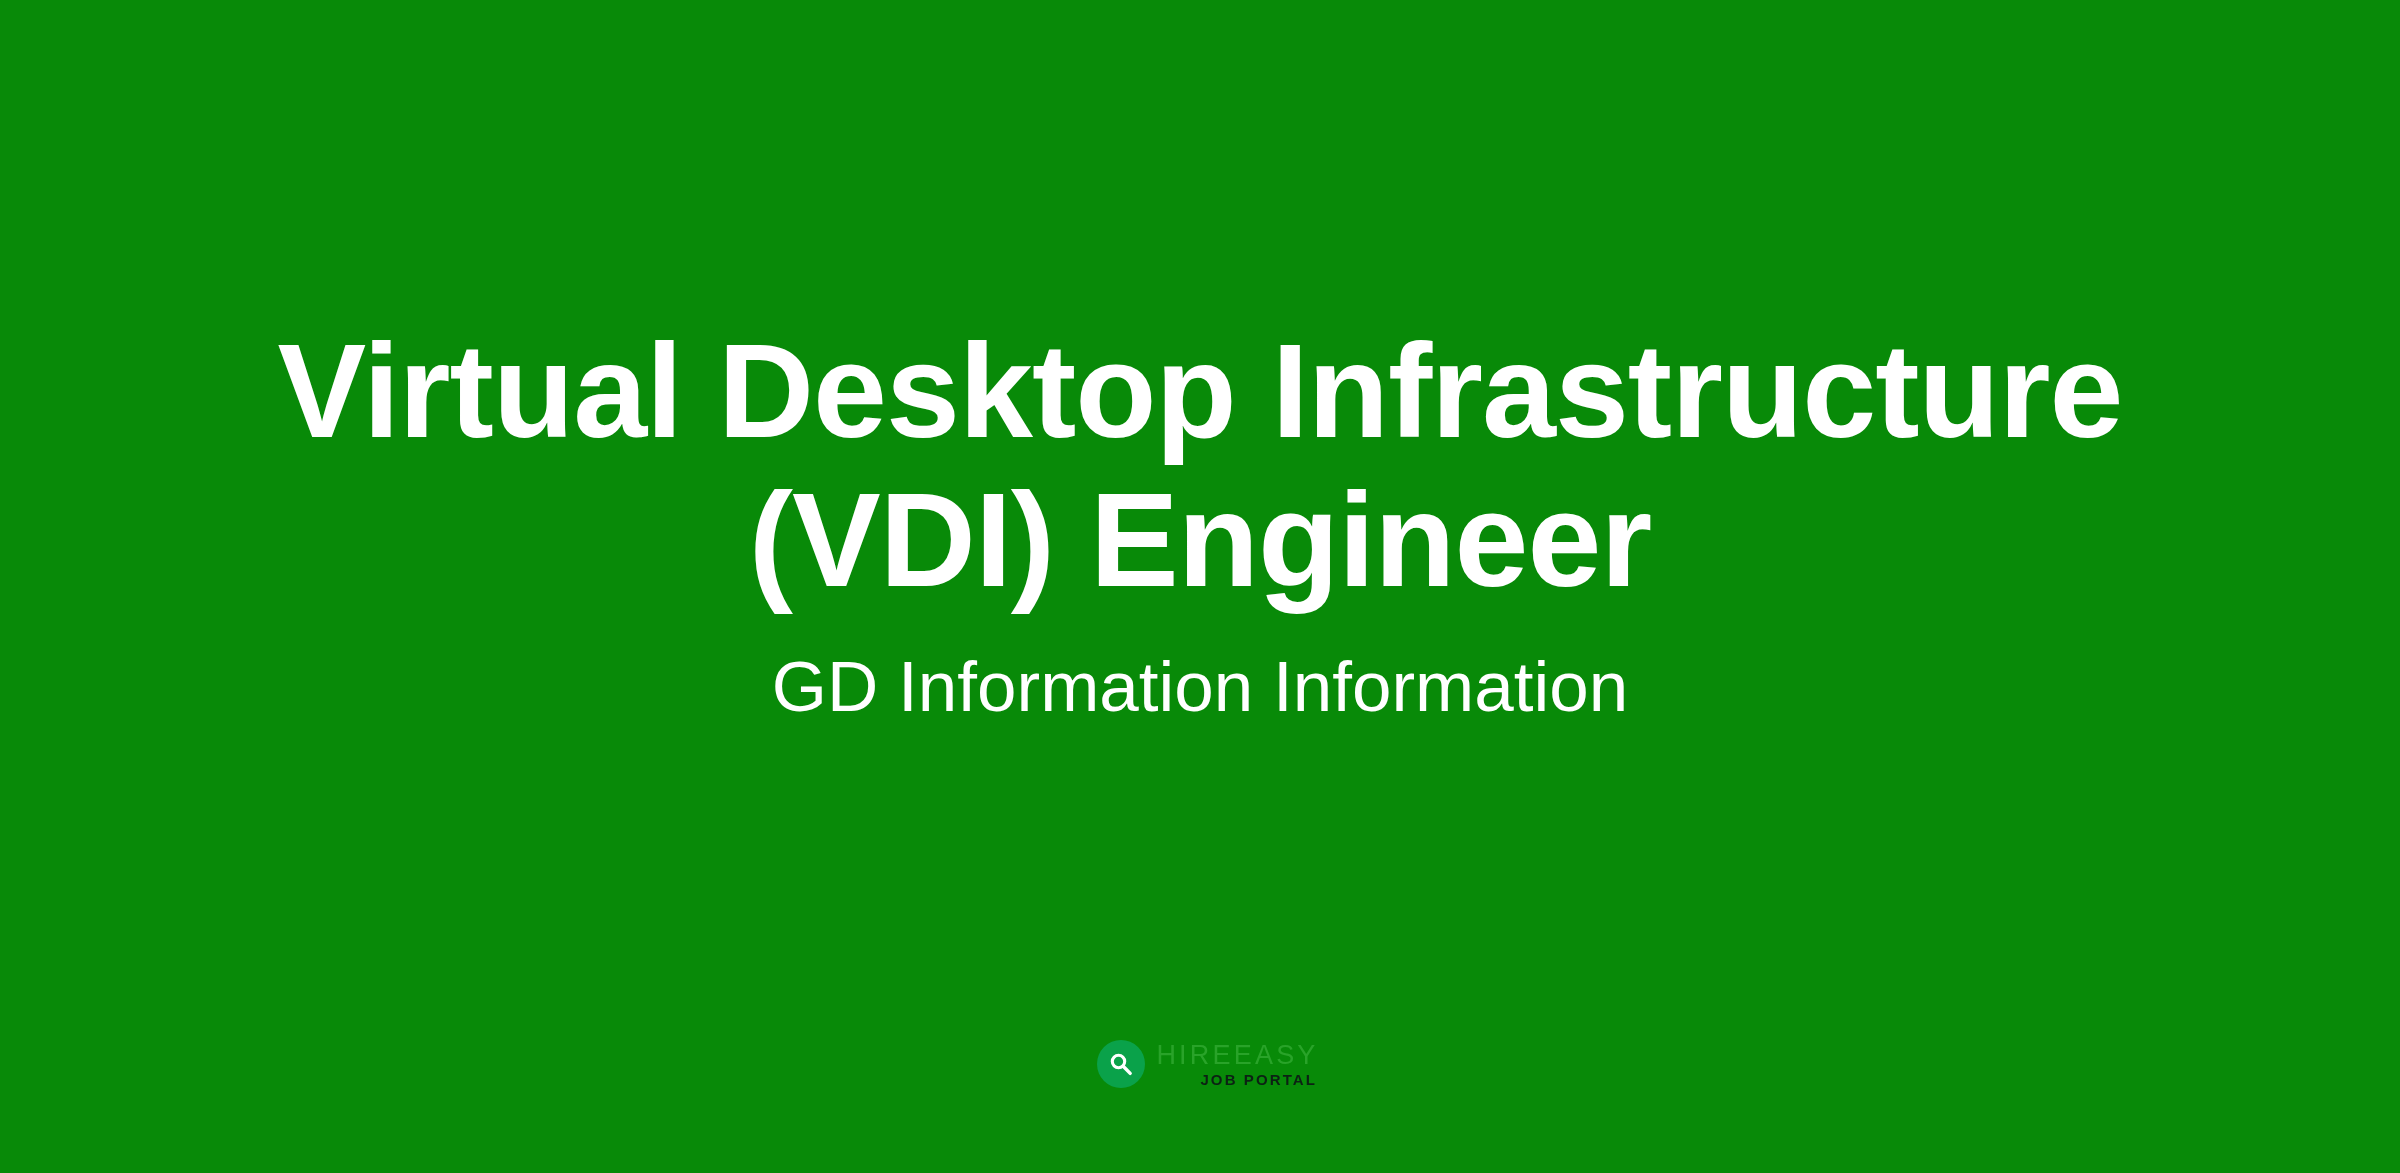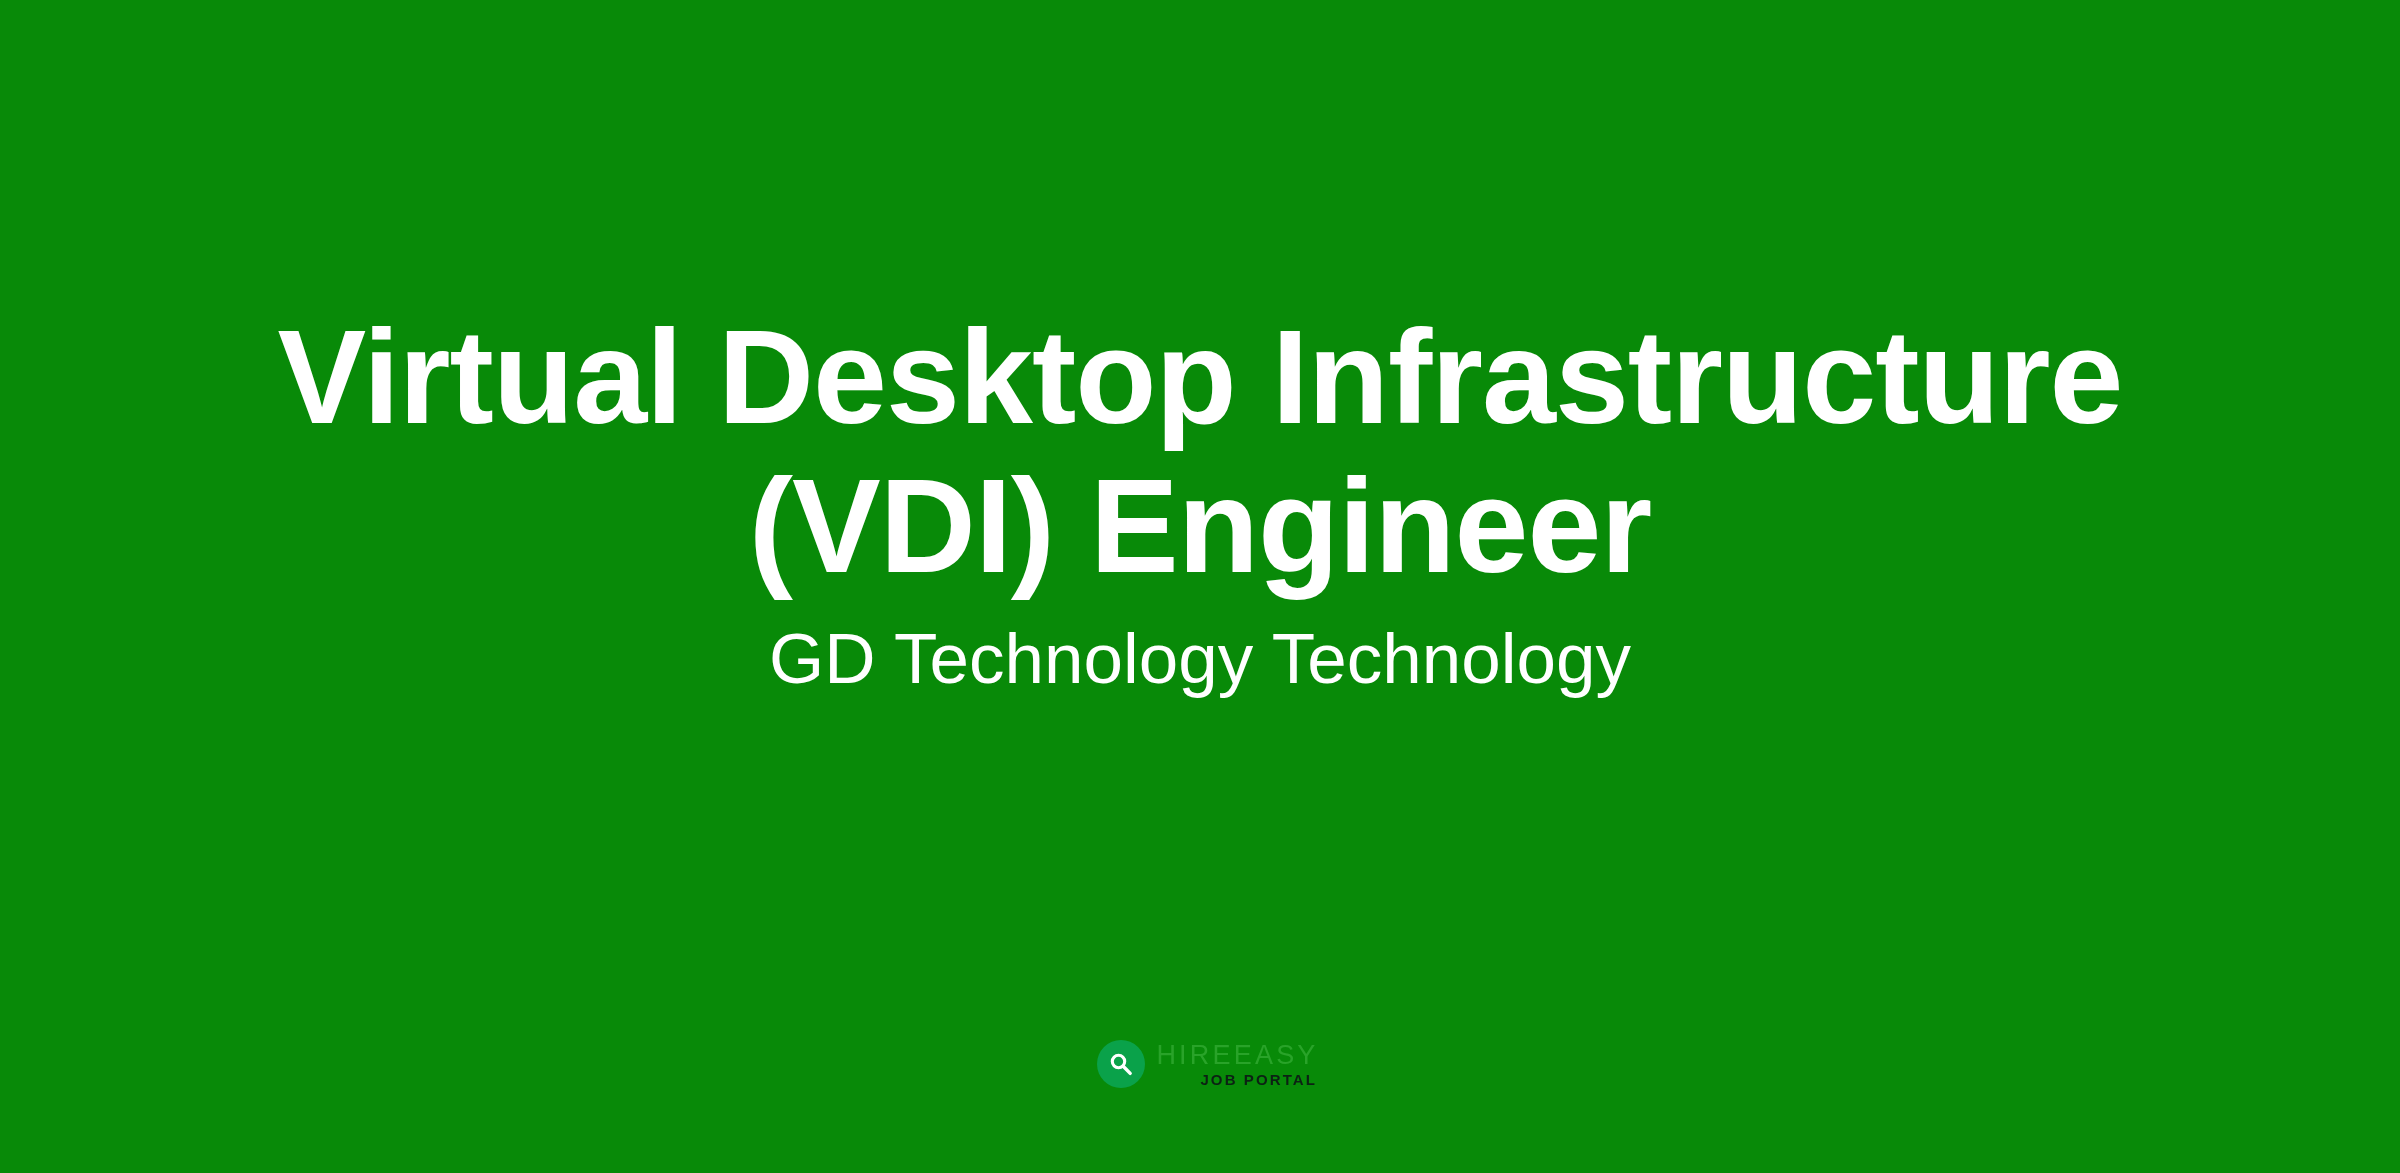"Virtual Desktop Infrastructure (VDI)" .job-title { margin: 3px -> 17px }
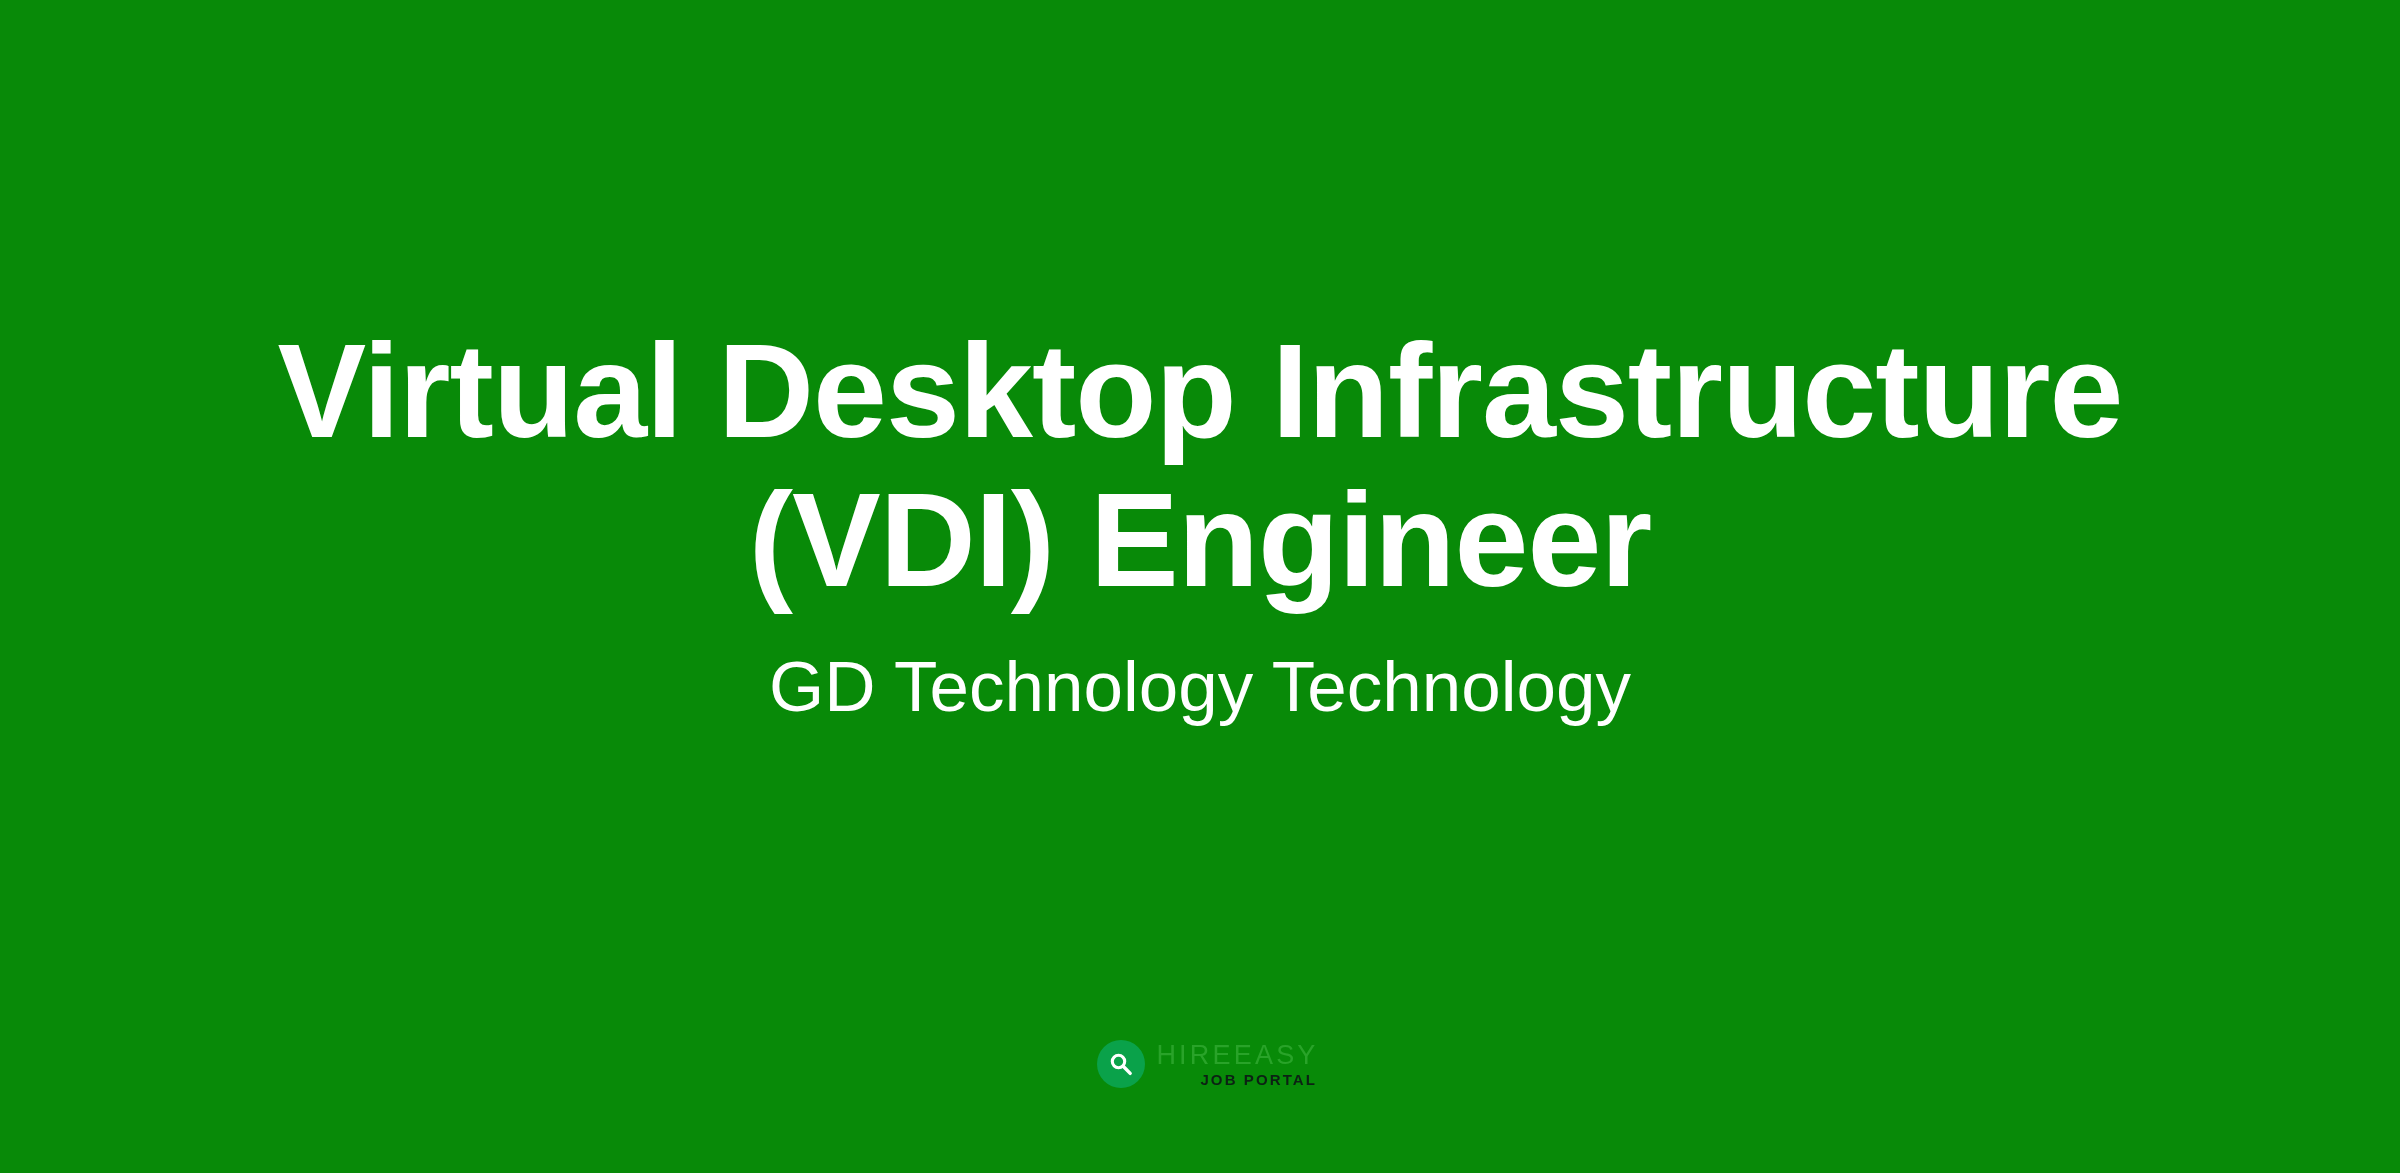"GD Technology Technology" h2.company-name { text: Technology Technology -> Information Information }
